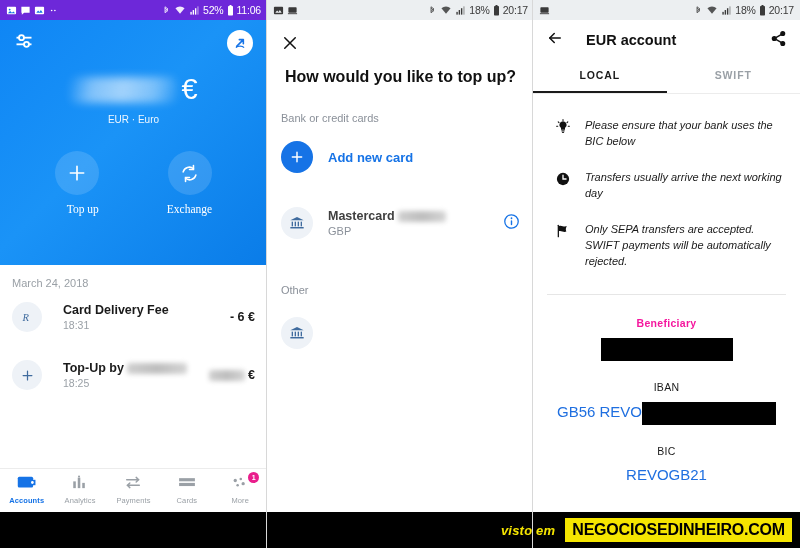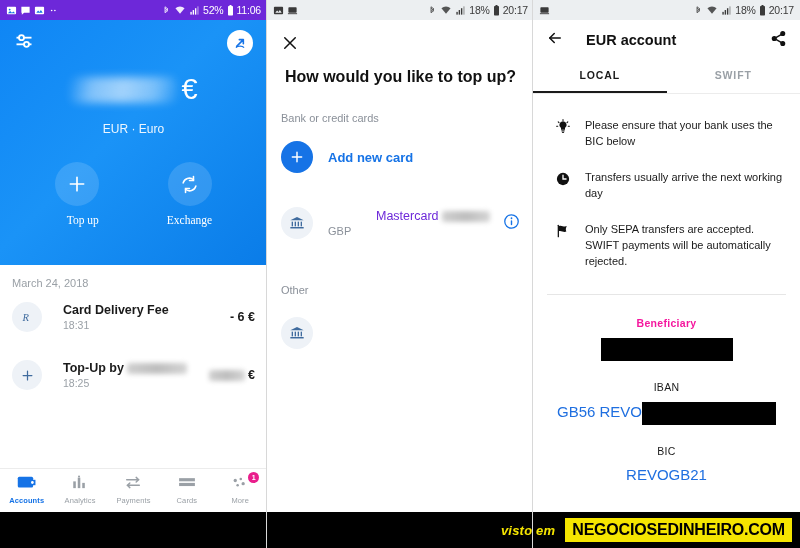"EUR · Euro" .l-curcode { font-size: 12px -> 10px; margin-top: 16px -> 8px }
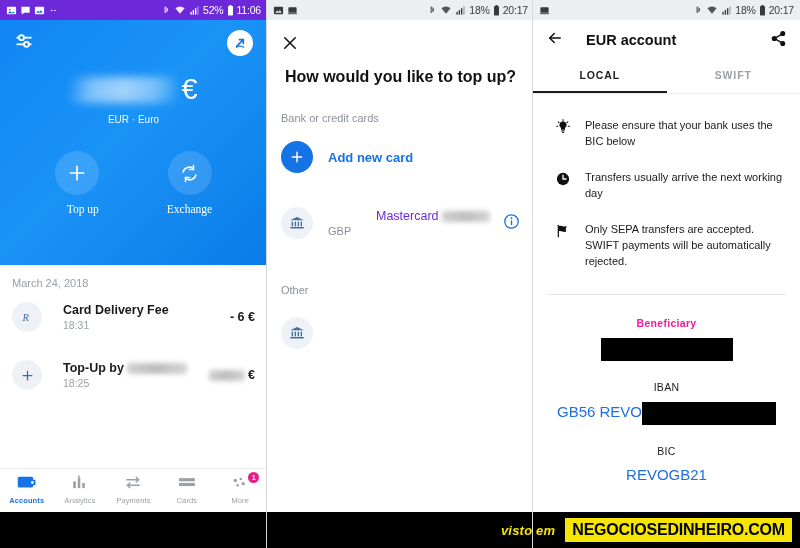"Please ensure that your bank" .r-infotext { font-style: none -> italic }
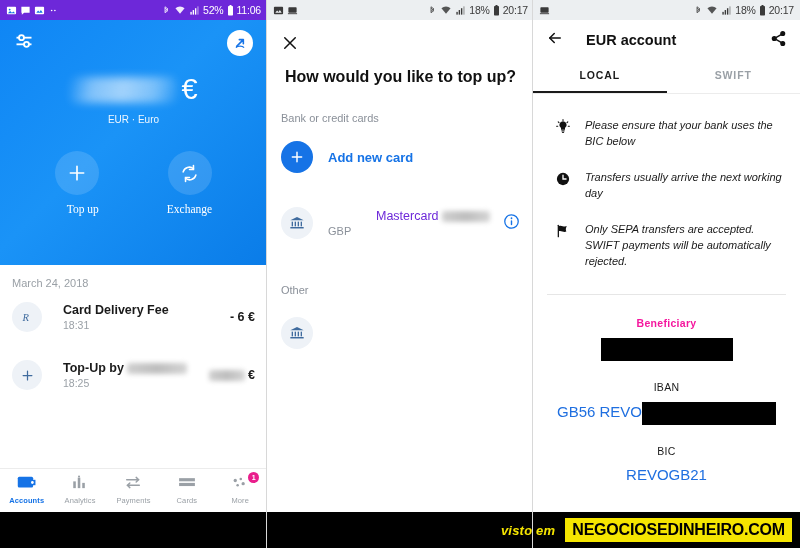"Mastercard" .m-rowtitle { color: #6d28d9 -> #404040; font-weight: normal -> bold; margin-left: 48px -> none }
